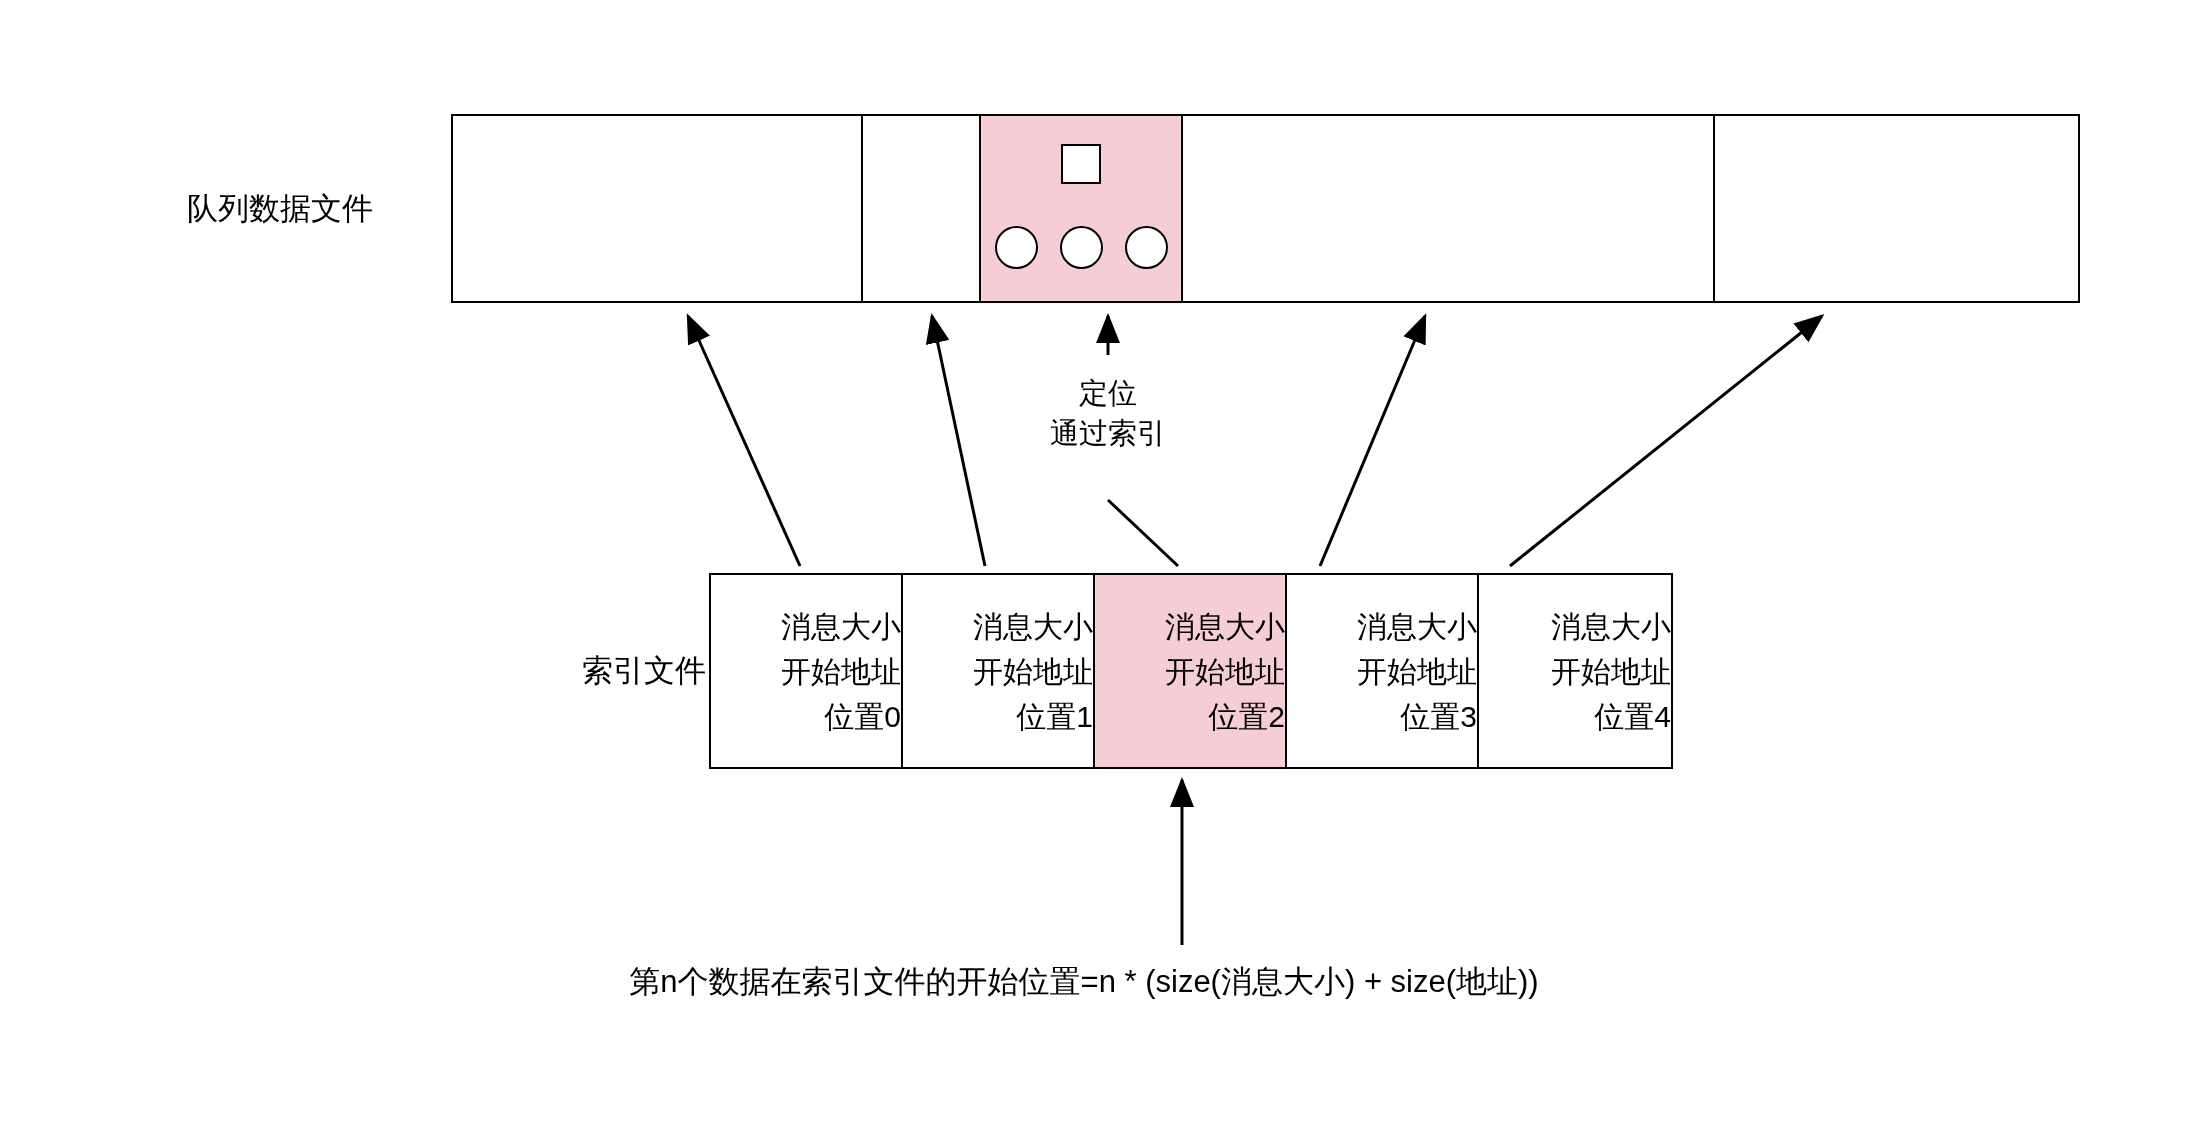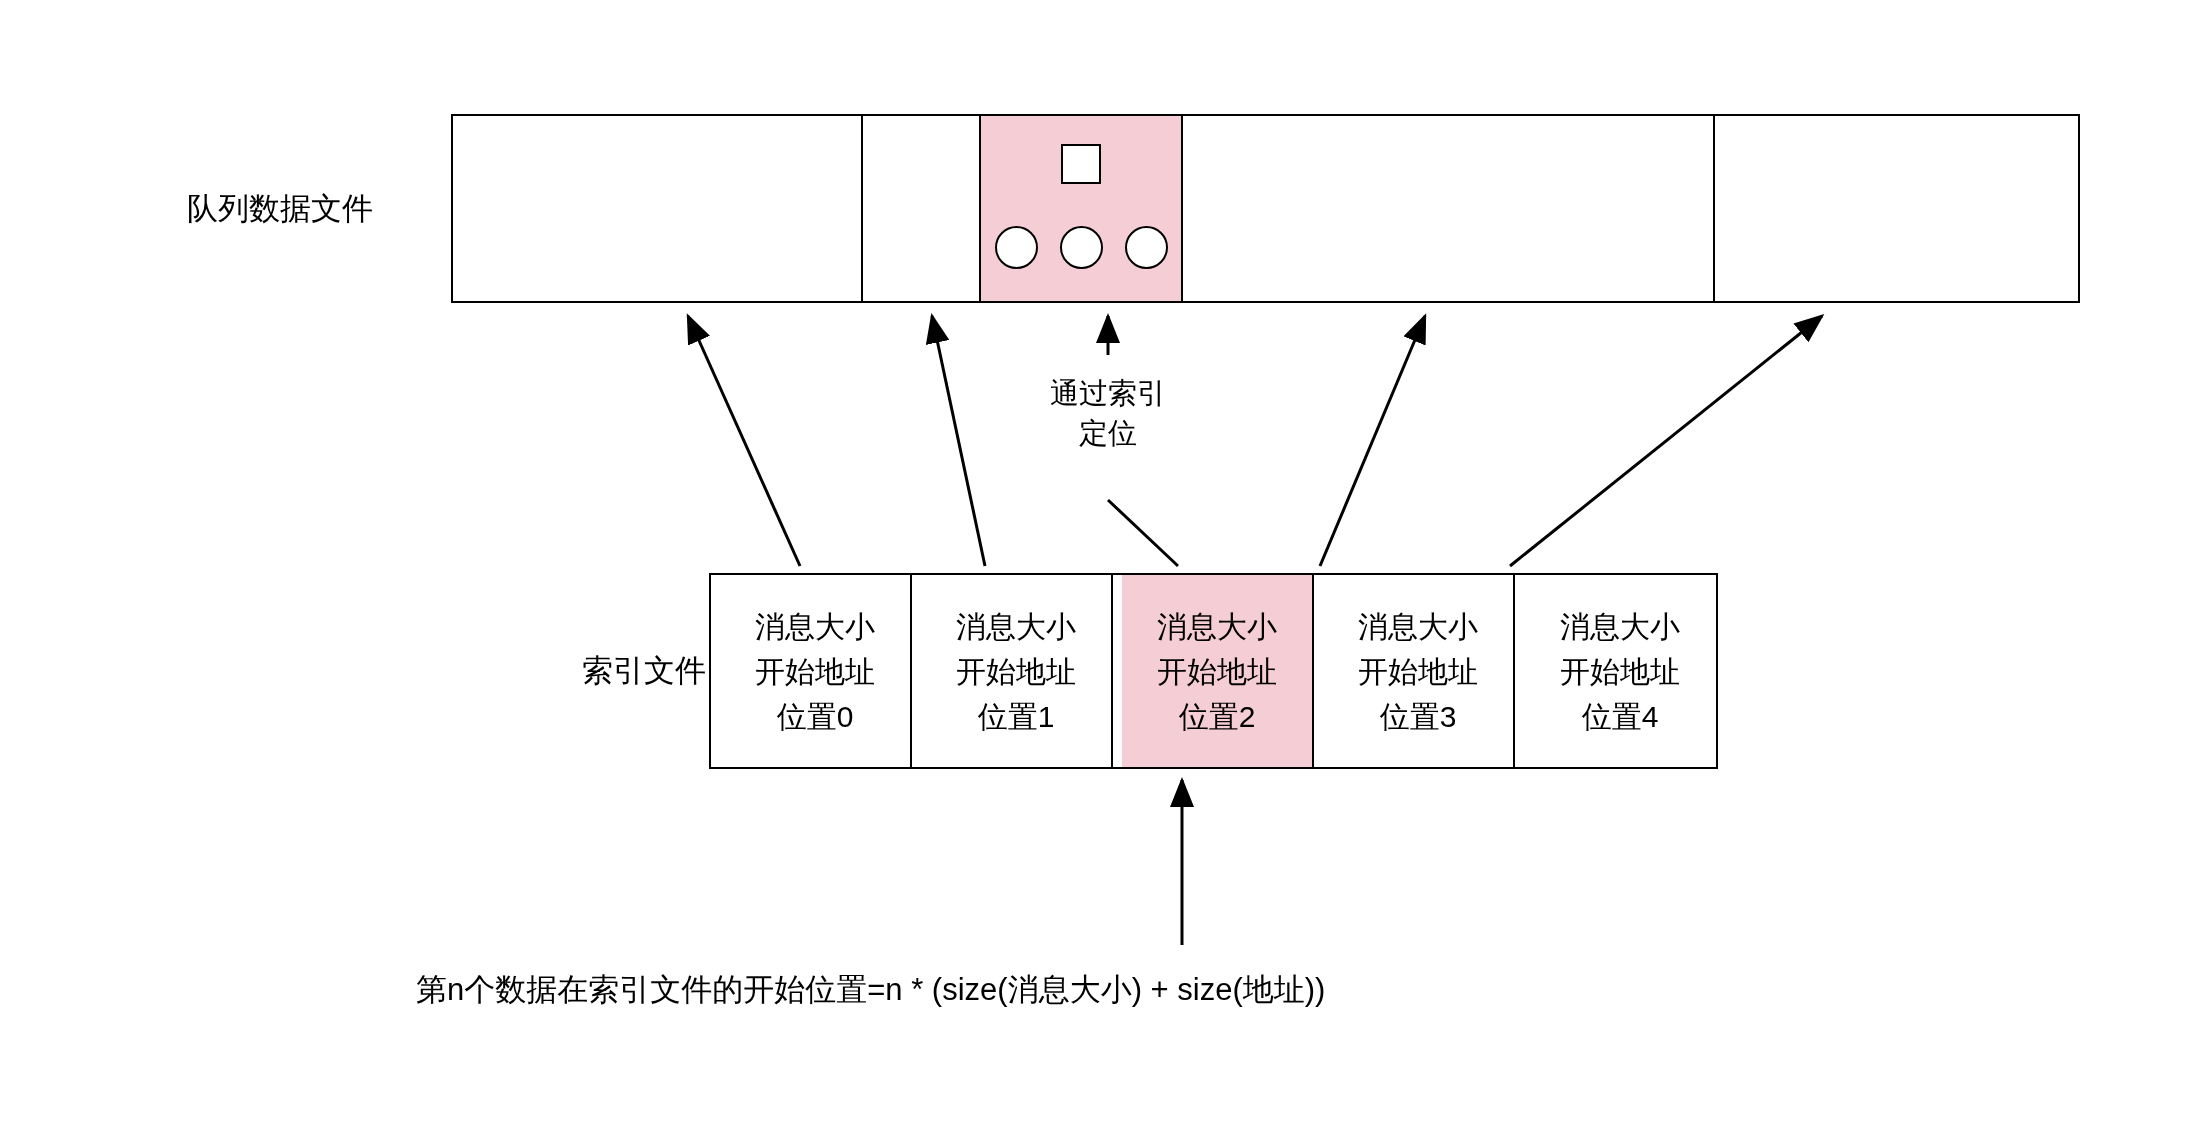"通过索引" div { order: before "定位" -> after "定位" }
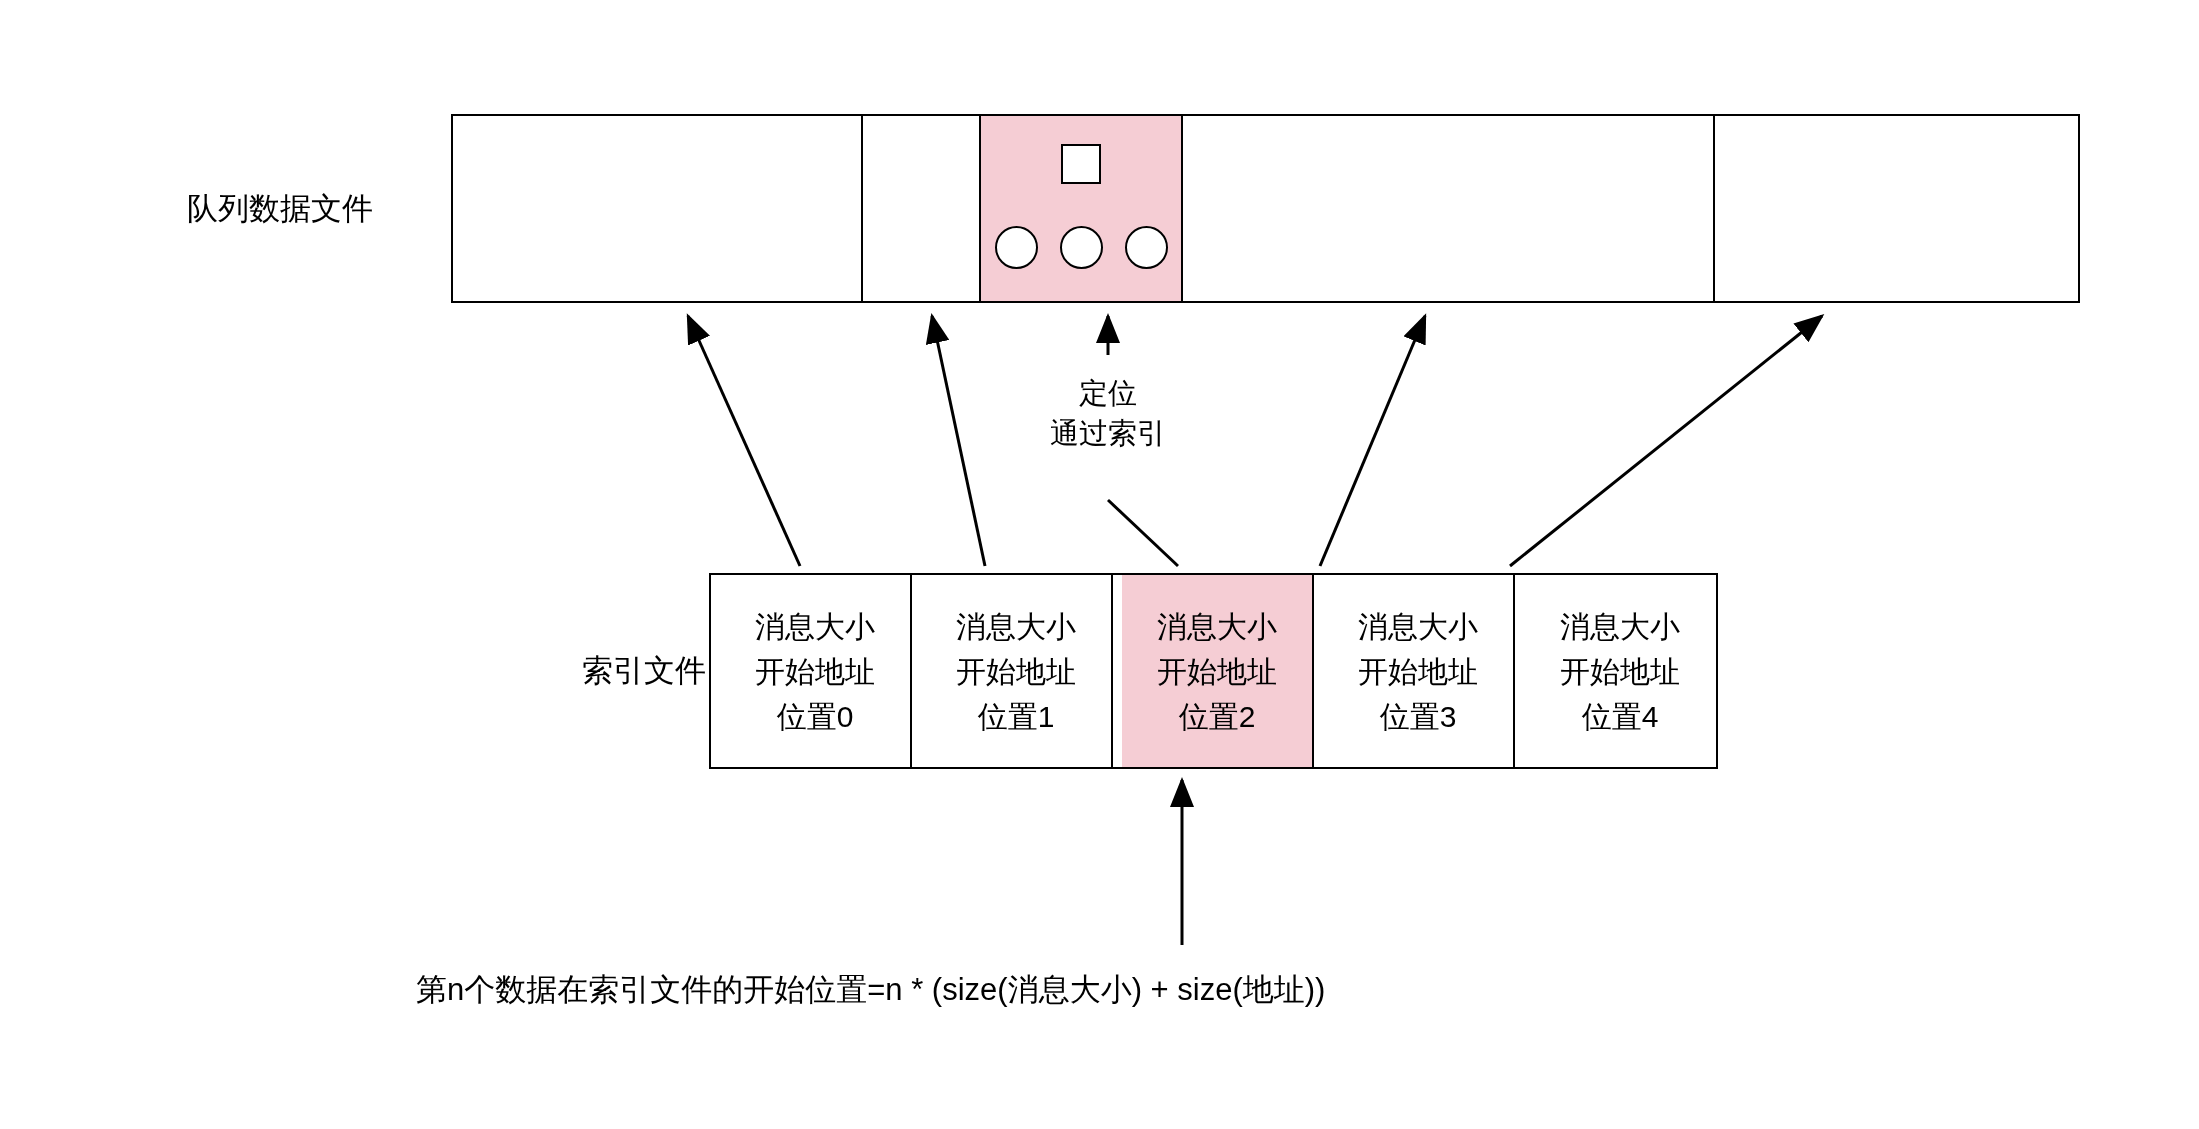"消息大小" .index-cell { align-items: center -> flex-end; margin-left: 9px -> none }
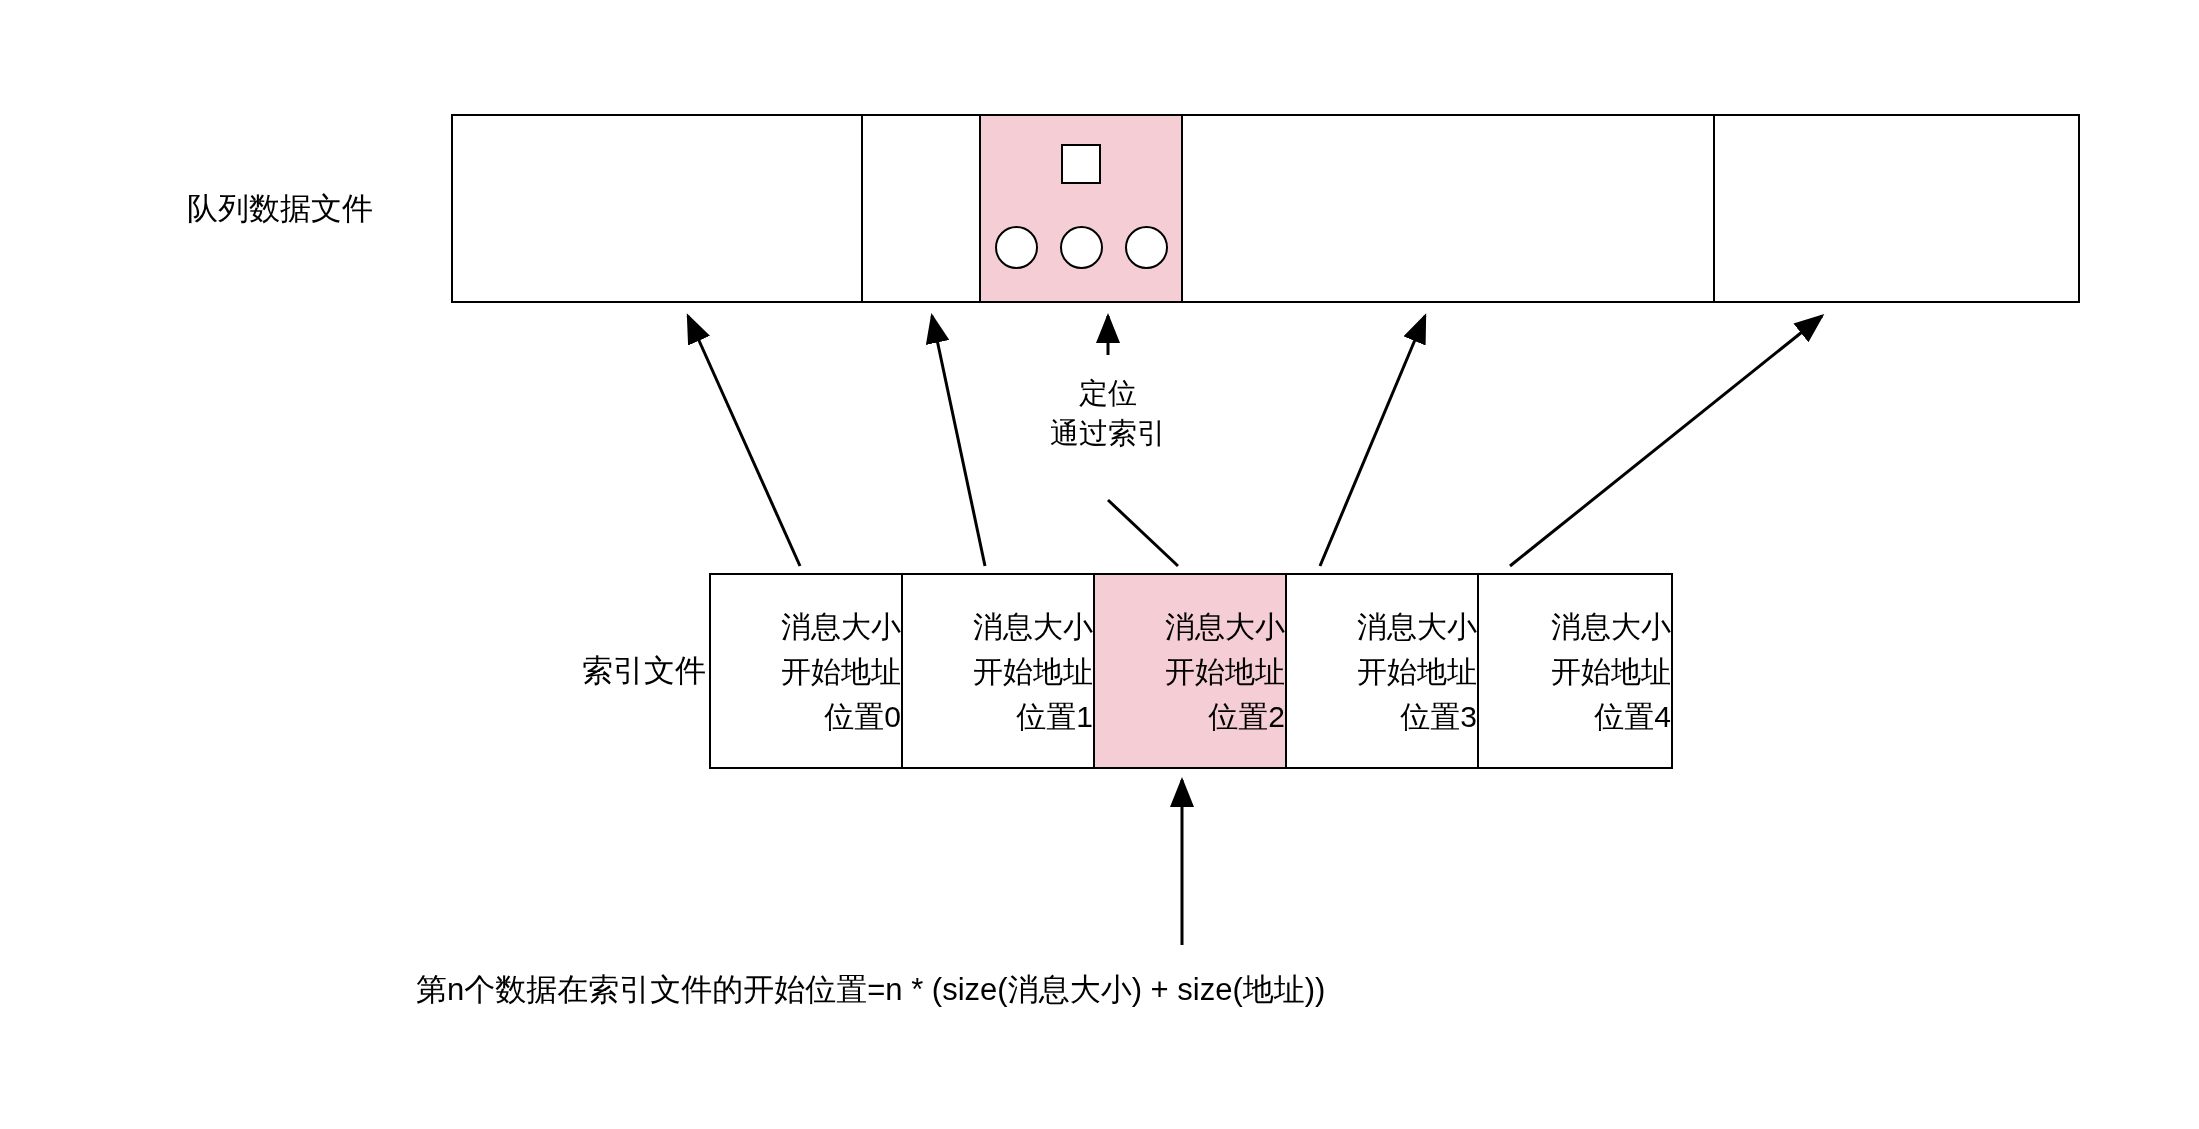"第n个数据在索引文件的开始位置=n * (size(消息大小) +" .formula { left: 416px -> 384px; margin-top: 8px -> none; text-align: none -> center }
